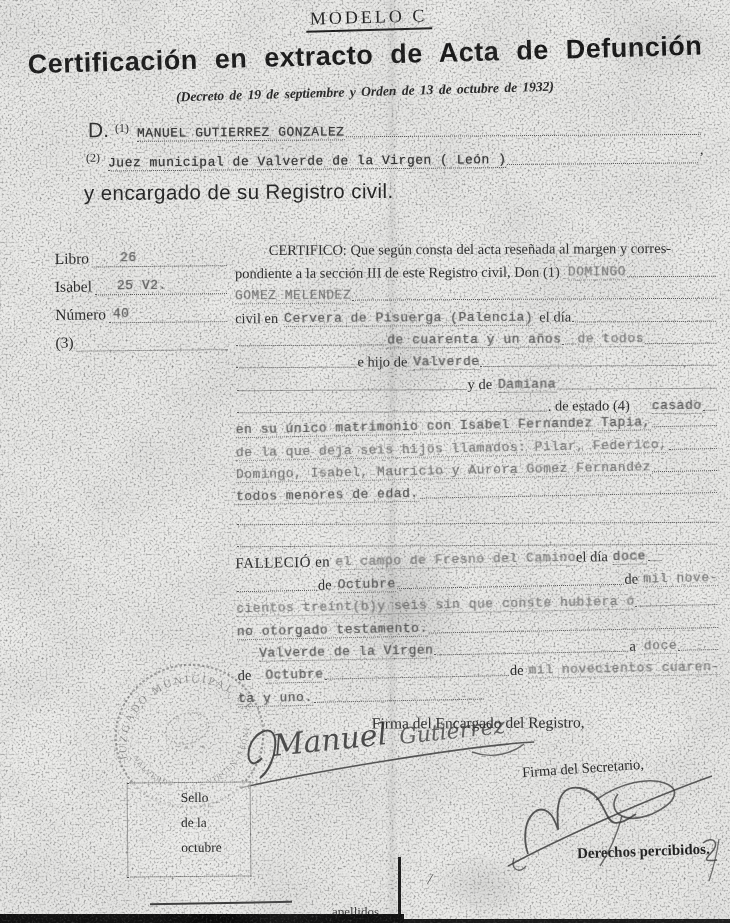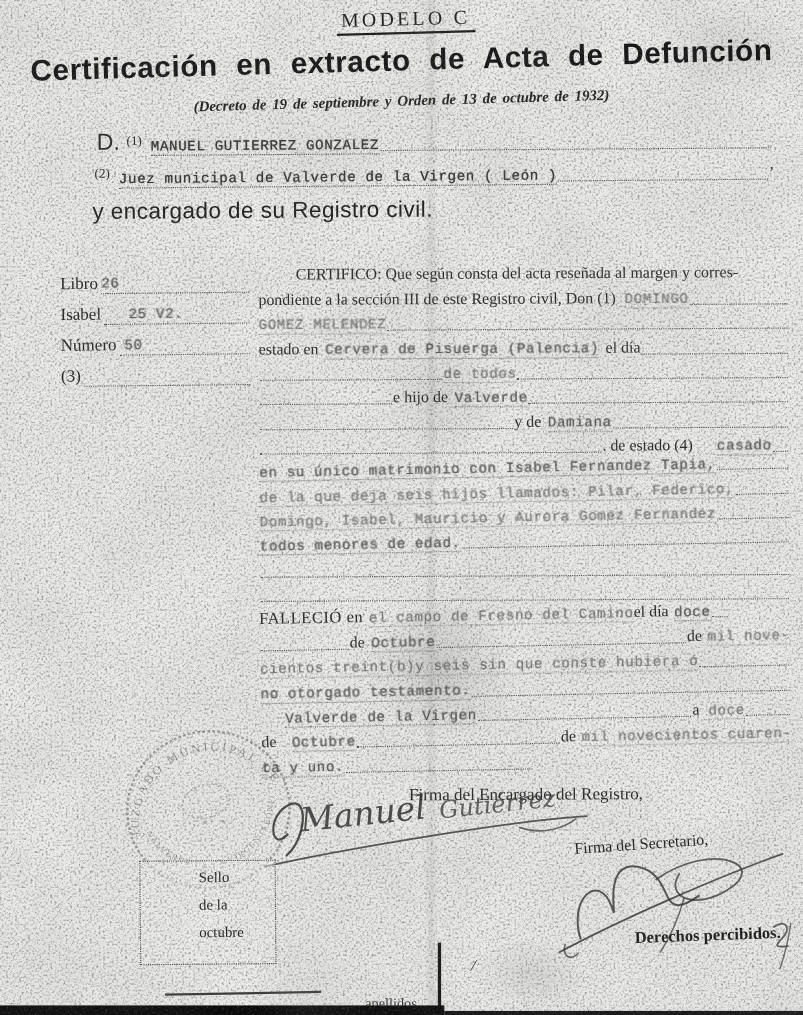"26" span.typed { margin-left: none -> 28px }
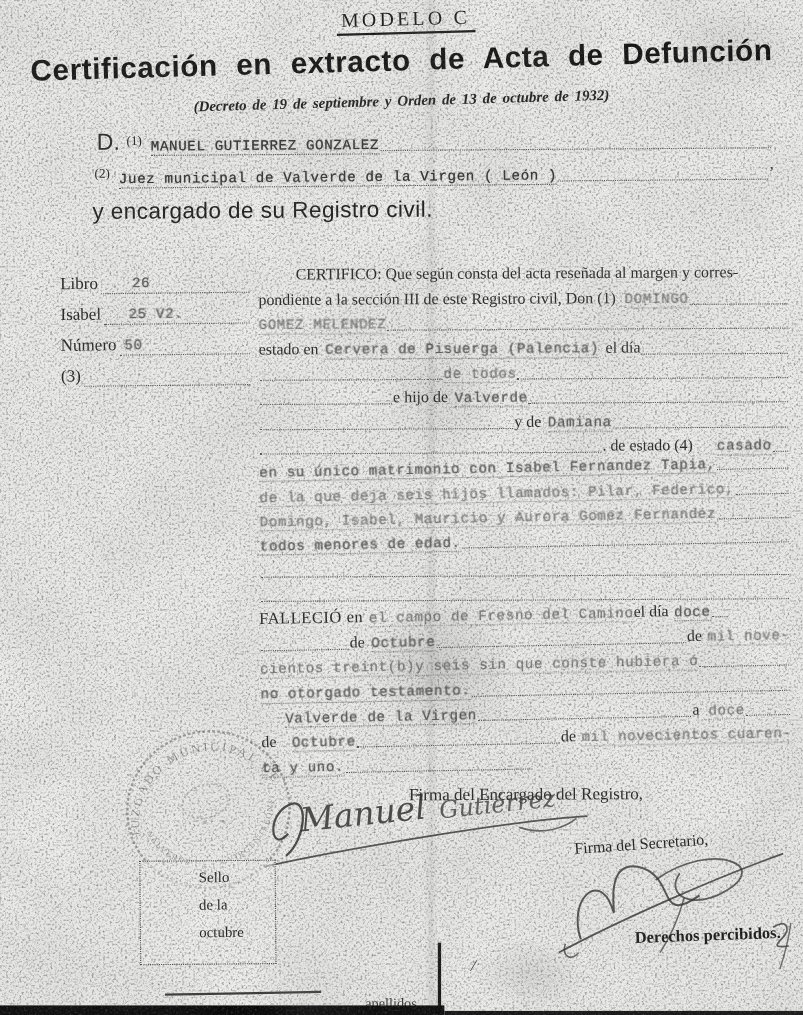"50" span.typed { text: 50 -> 40 }
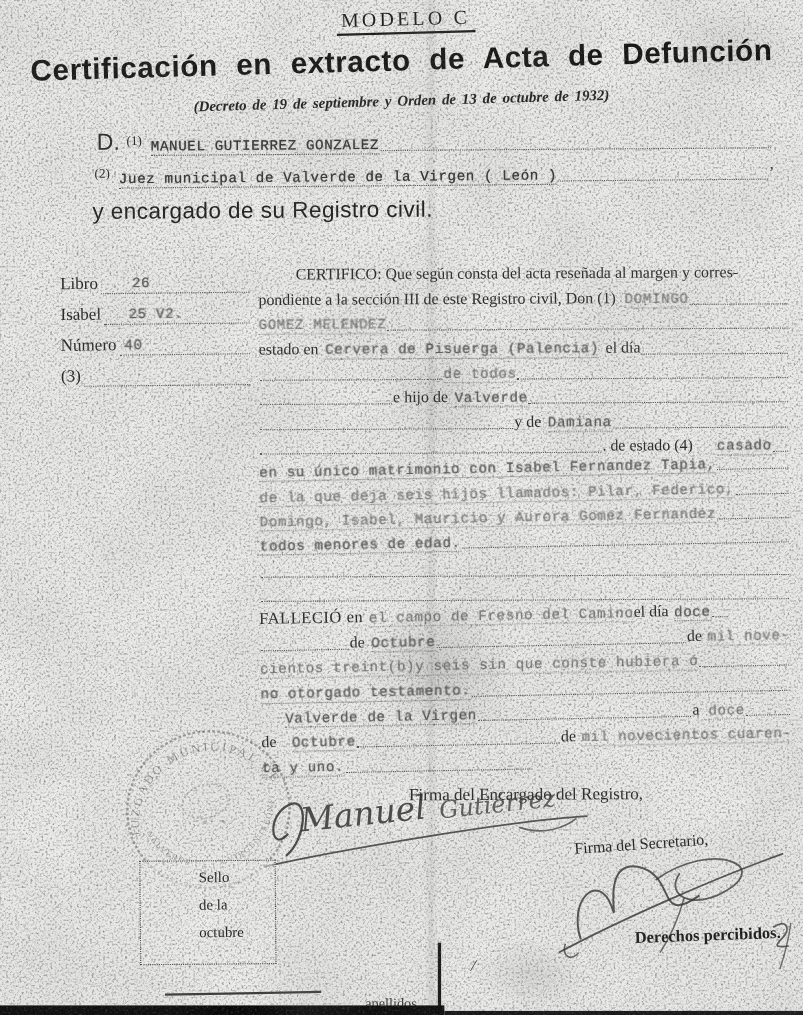"estado en" span.printed { text: estado -> civil }
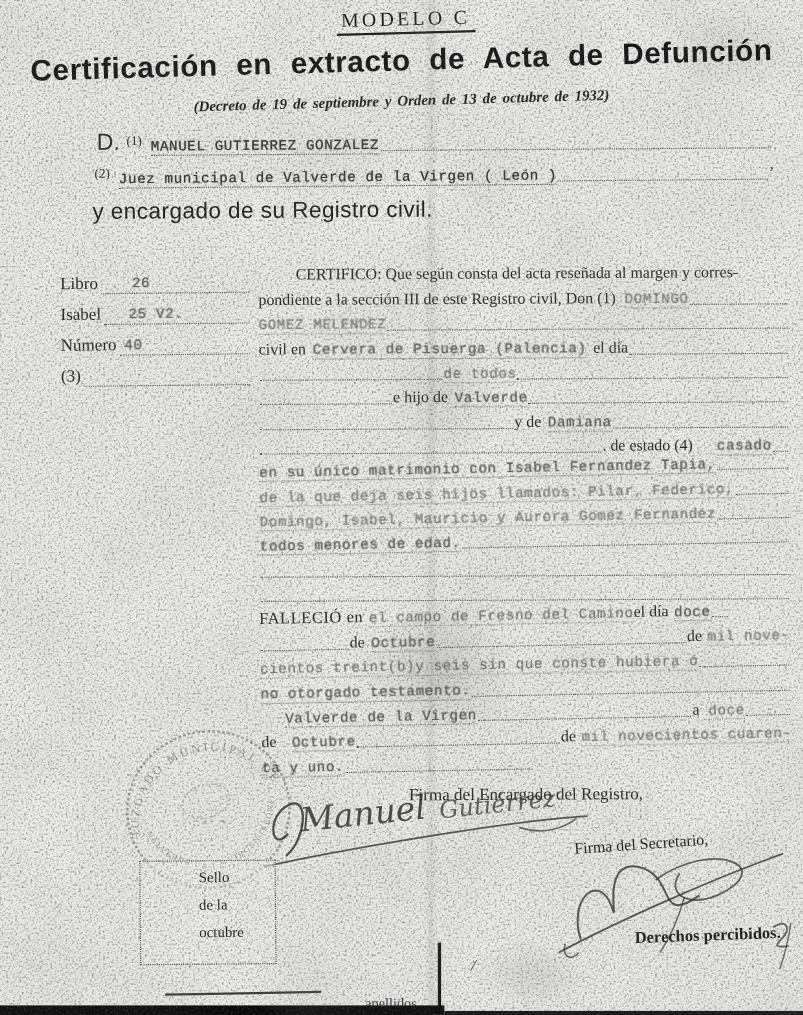"de cuarenta y un años" span.typed { html: none -> <span>de cuarenta y un años</span> }
